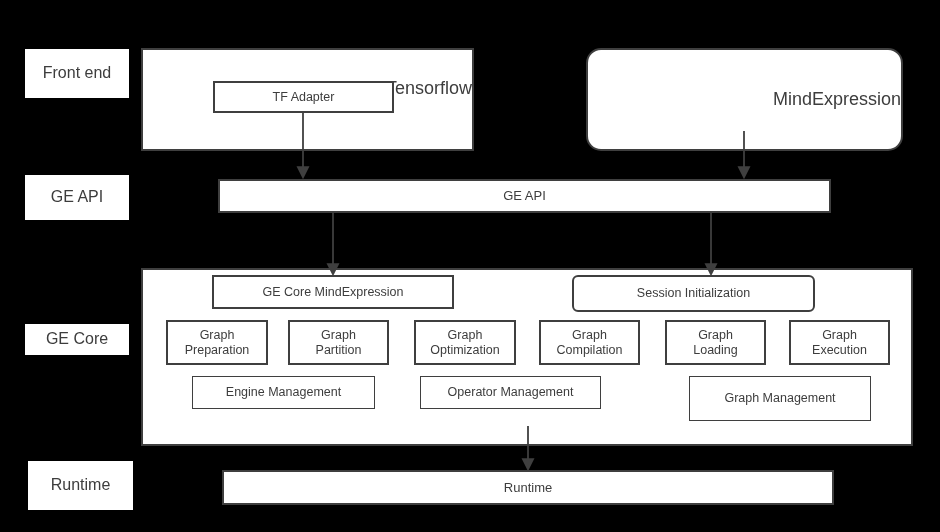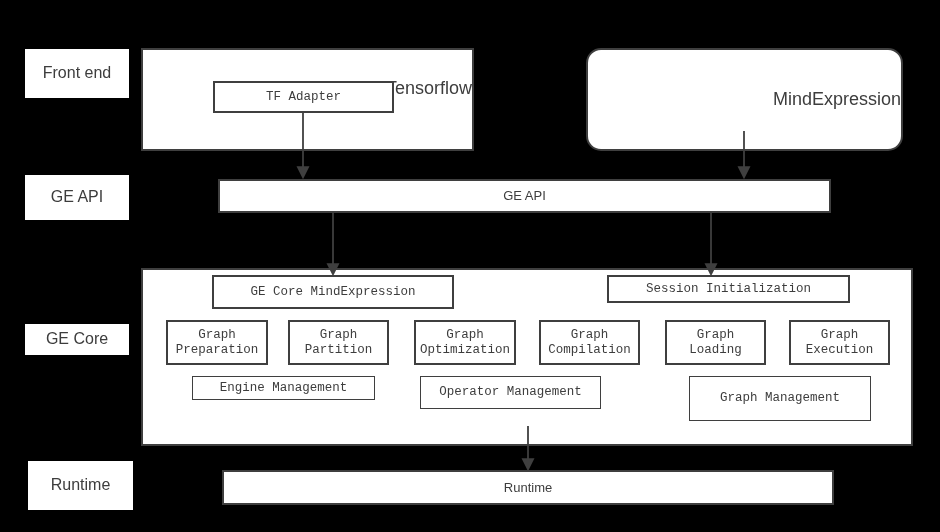"TF Adapter" .inner-box { font-family: Liberation Mono, monospace -> none }
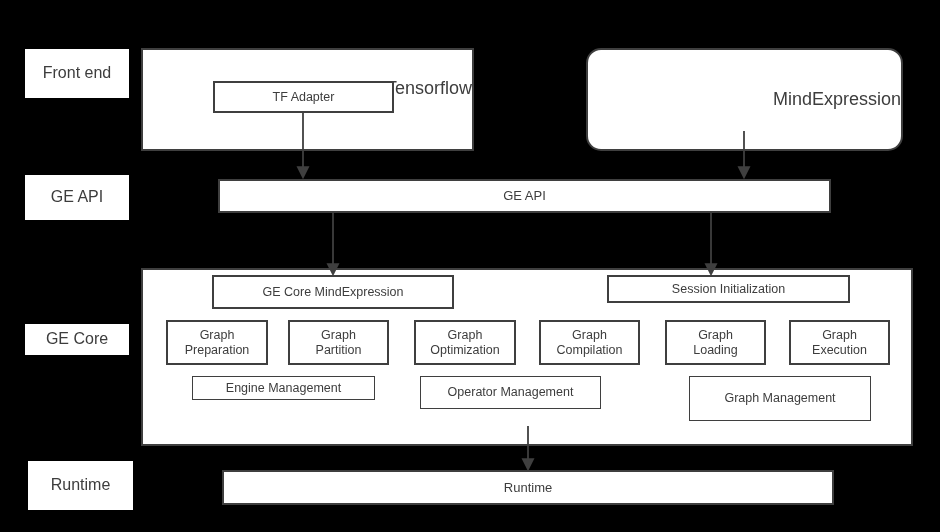"Session Initialization" div.box { border-radius: none -> 6px; height: 28px -> 37px; left: 607px -> 572px }
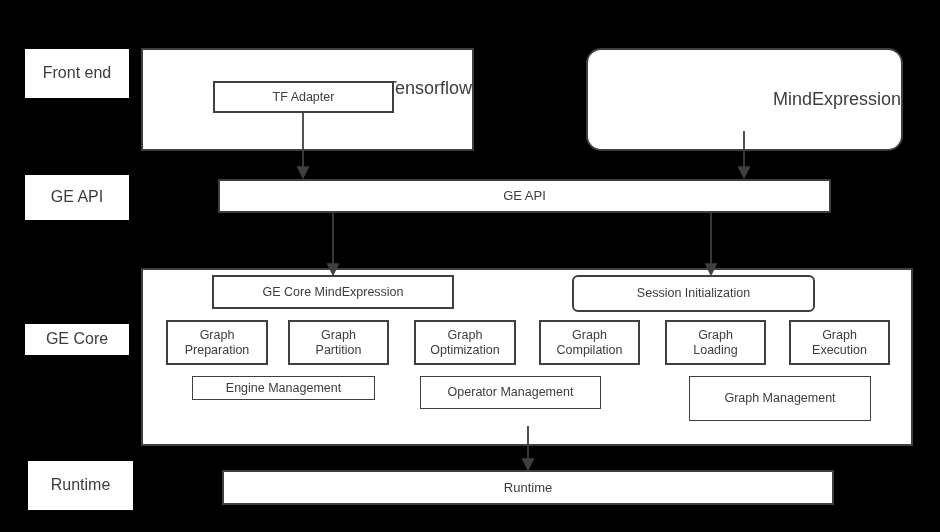"Engine Management" div.box { height: 24px -> 33px }
